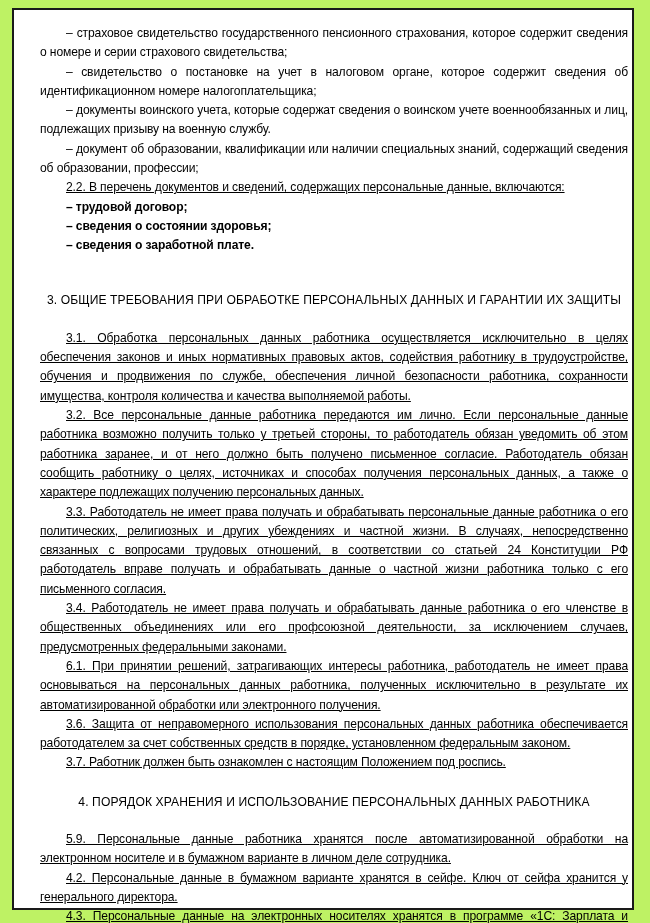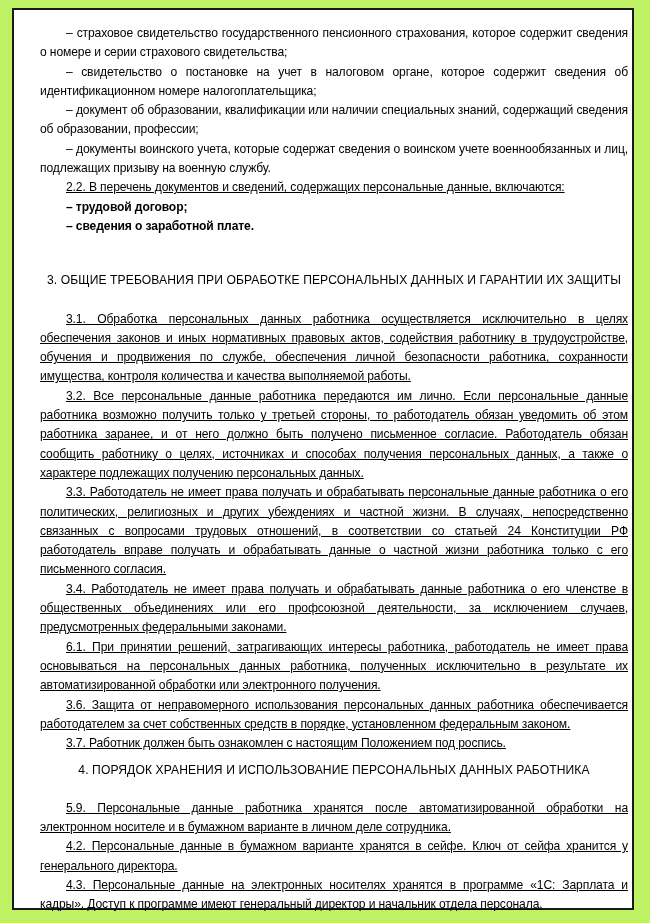"– документ об образовании, квалификации" p.dash-item { order: before "– документы воинского учета, которые" -> after "– документы воинского учета, которые" }
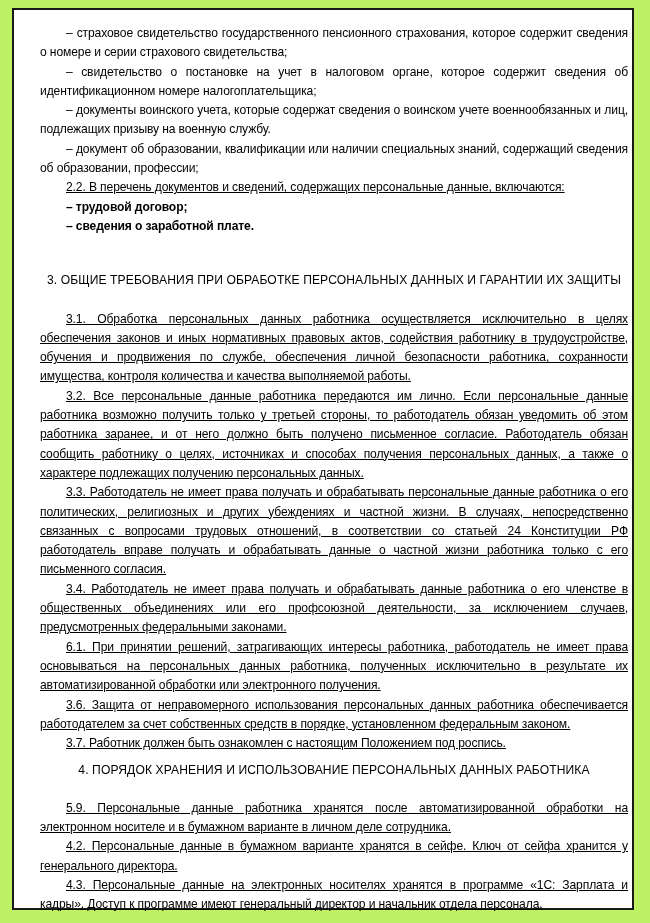"– сведения о состоянии здоровья;" p.dash-item { html: none -> <p>– сведения о состоянии здоровья;</p> }
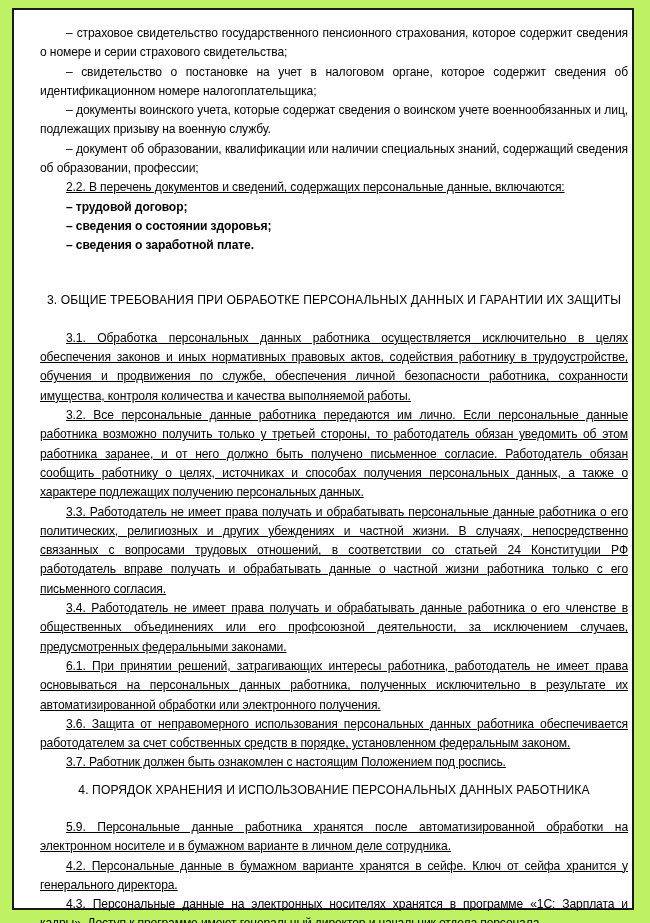"4. ПОРЯДОК ХРАНЕНИЯ И ИСПОЛЬЗОВАНИЕ" .heading.sec4 { margin-top: 8px -> 20px }
